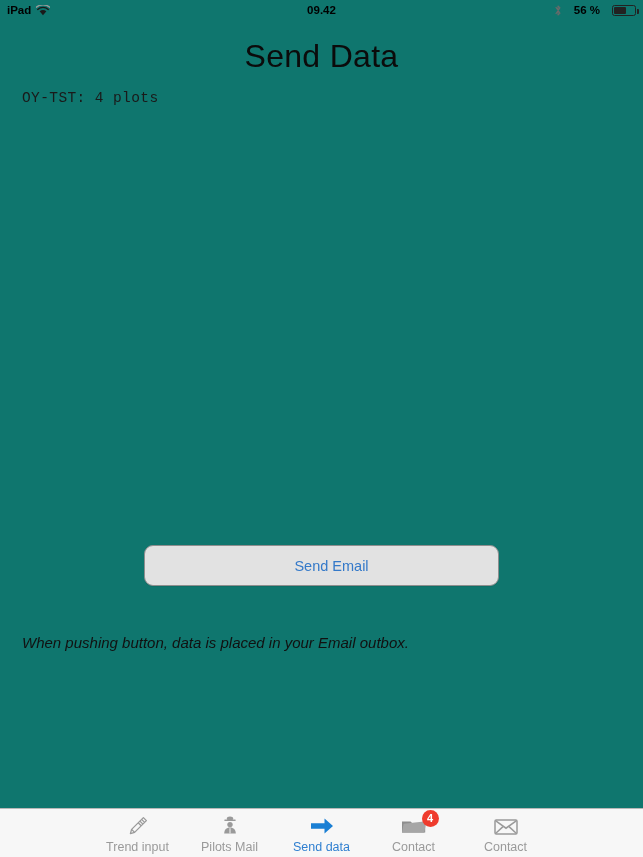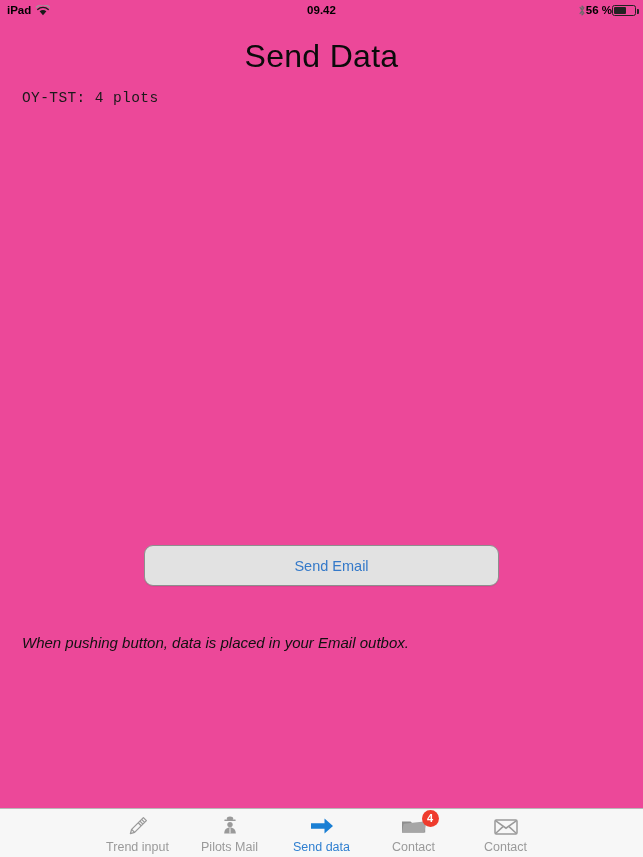"iPad" .screen { background: #ec4899 -> #0f766e }
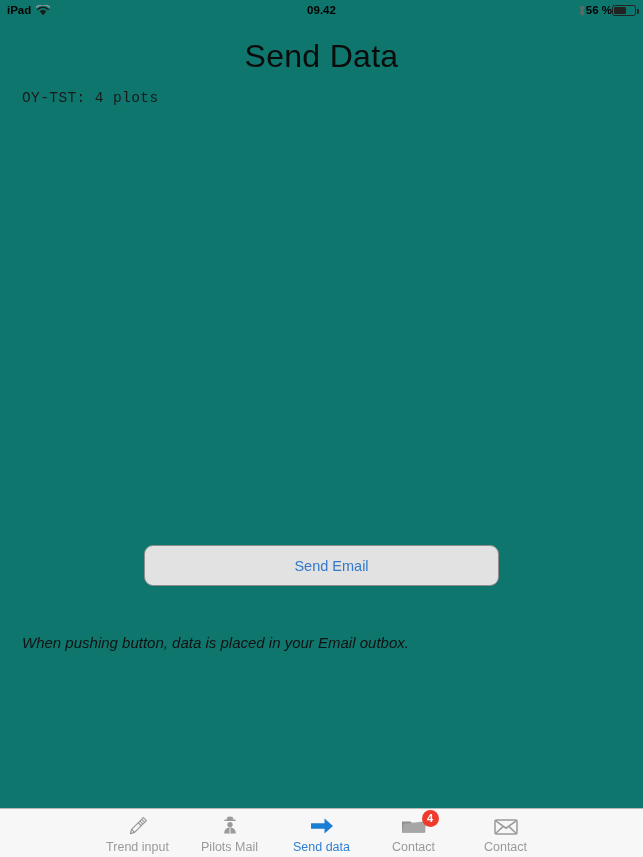"56 %" .status-right { gap: 0 -> 12px }
